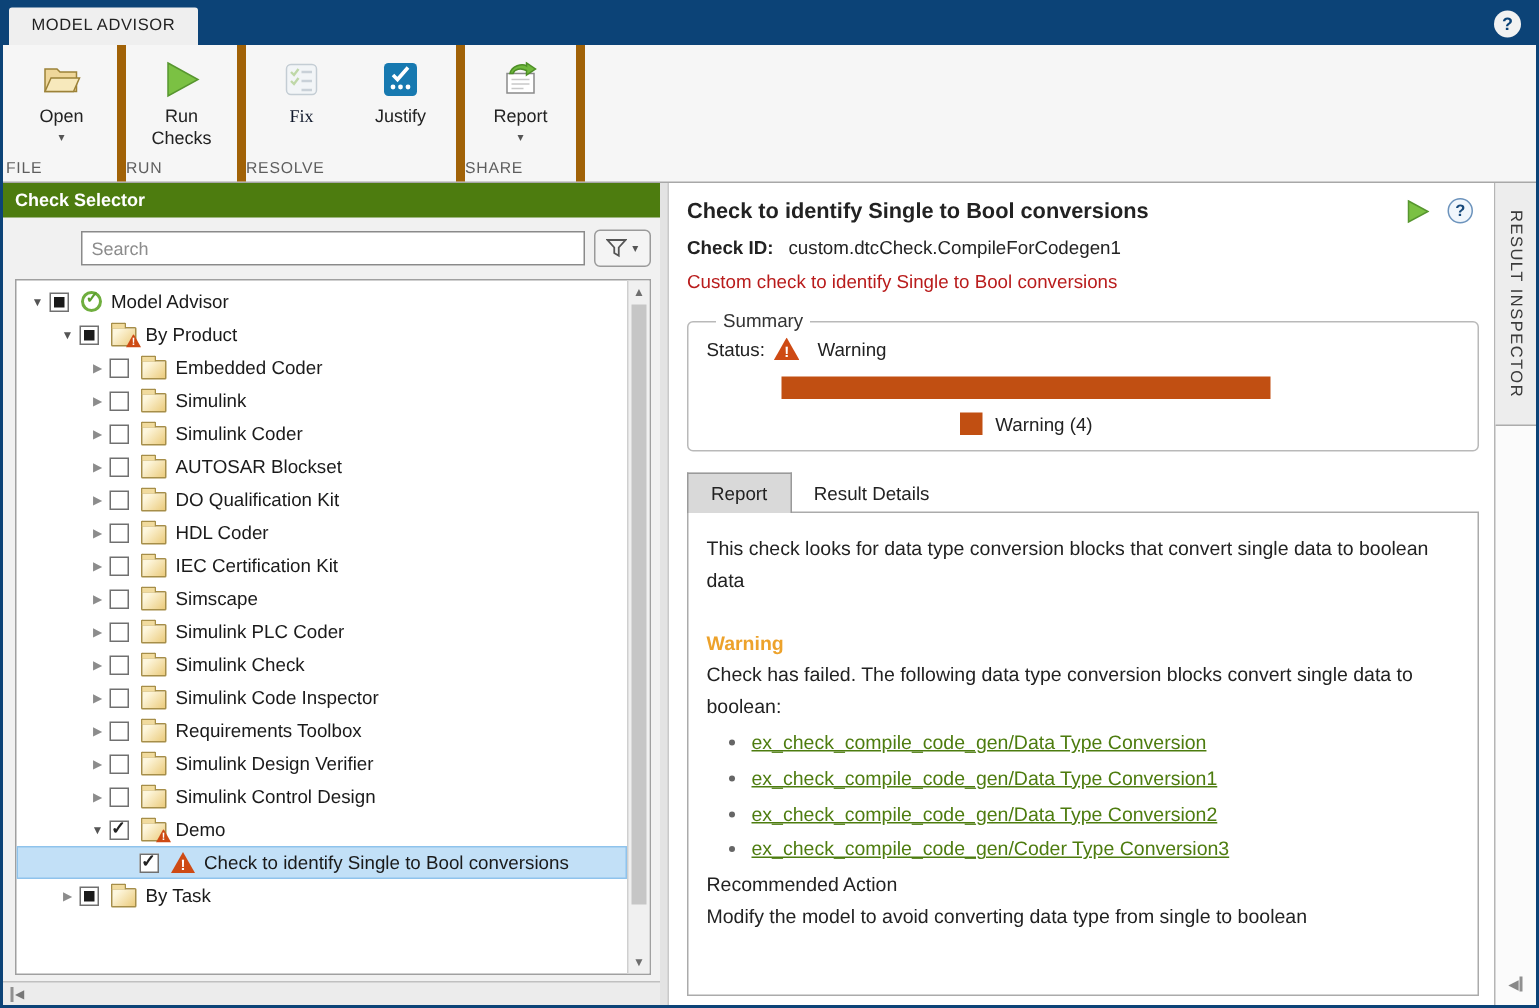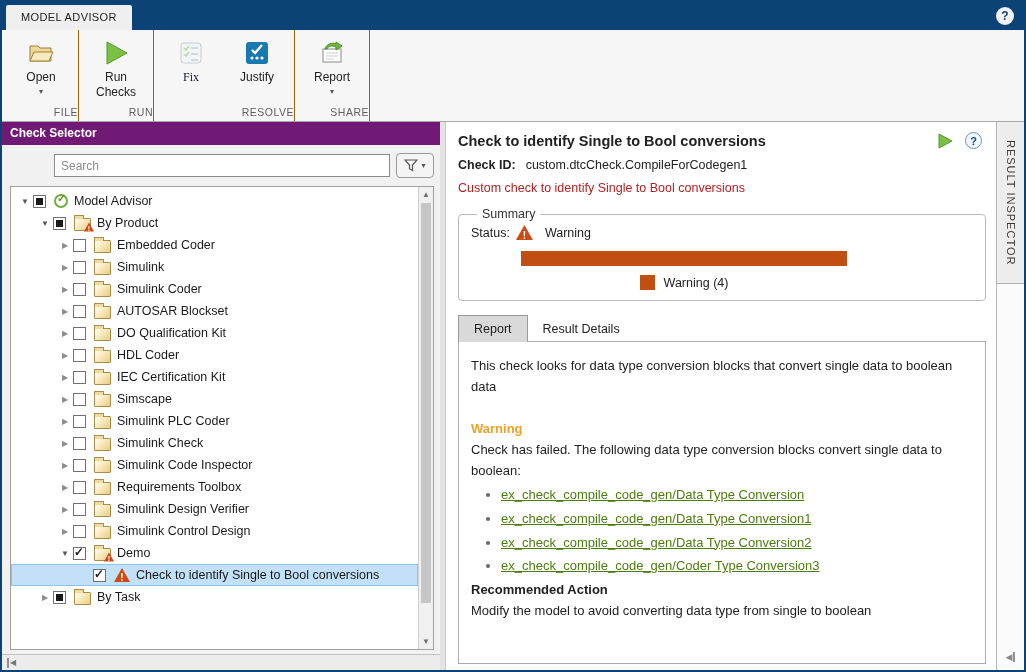"Open" .tb-group { border-right: 1px solid #a16207 -> 6px solid #a16207 }
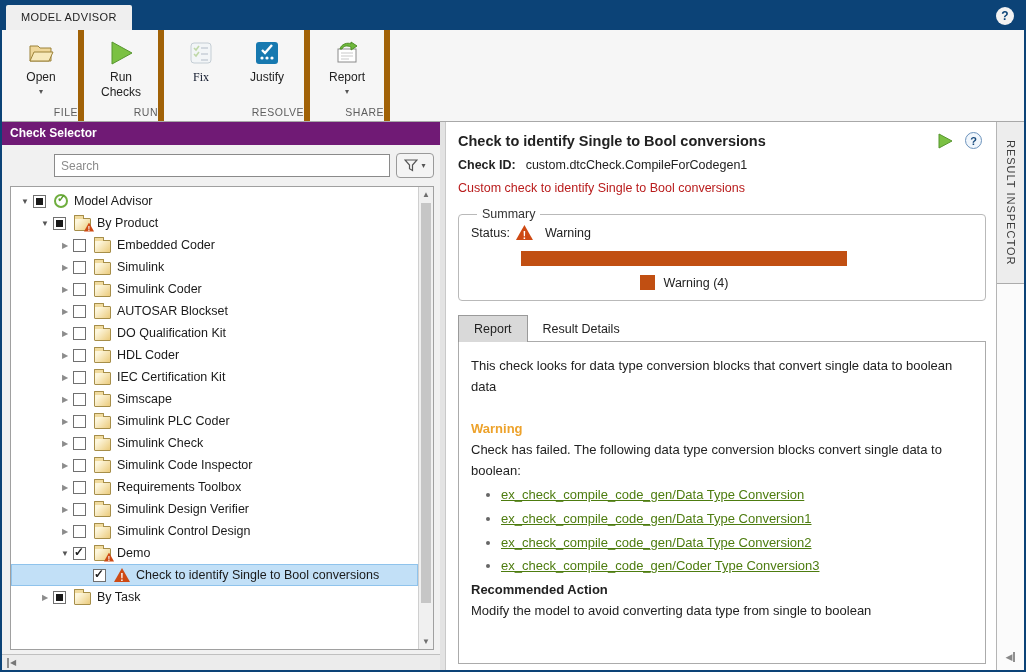"FILE" .tb-group-label { text-align: right -> left }
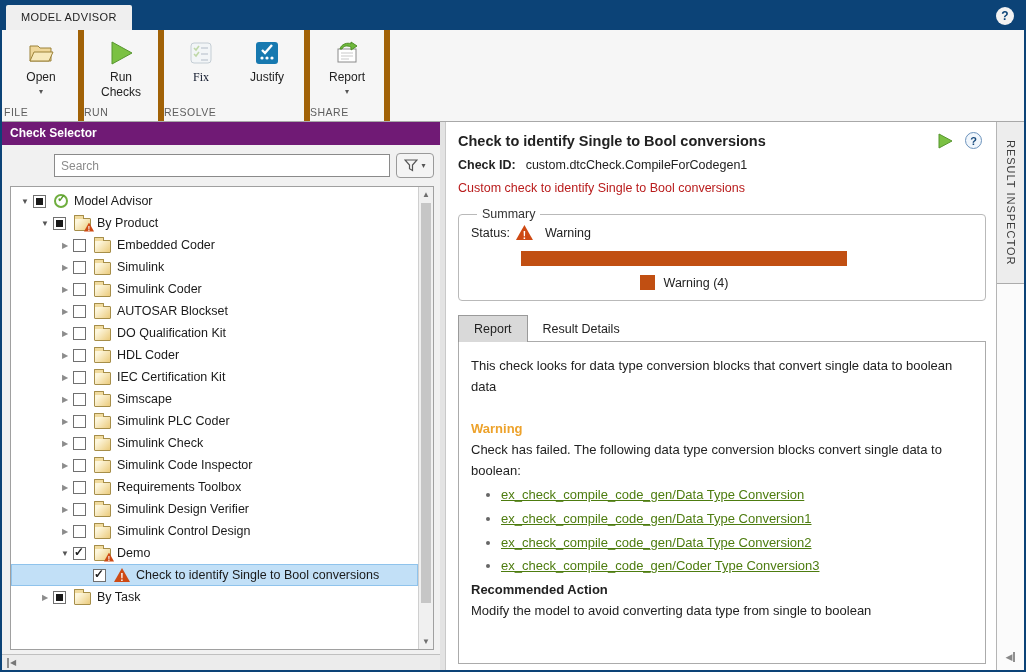"Check Selector" .panel-header { background: #701a75 -> #4d7c0f }
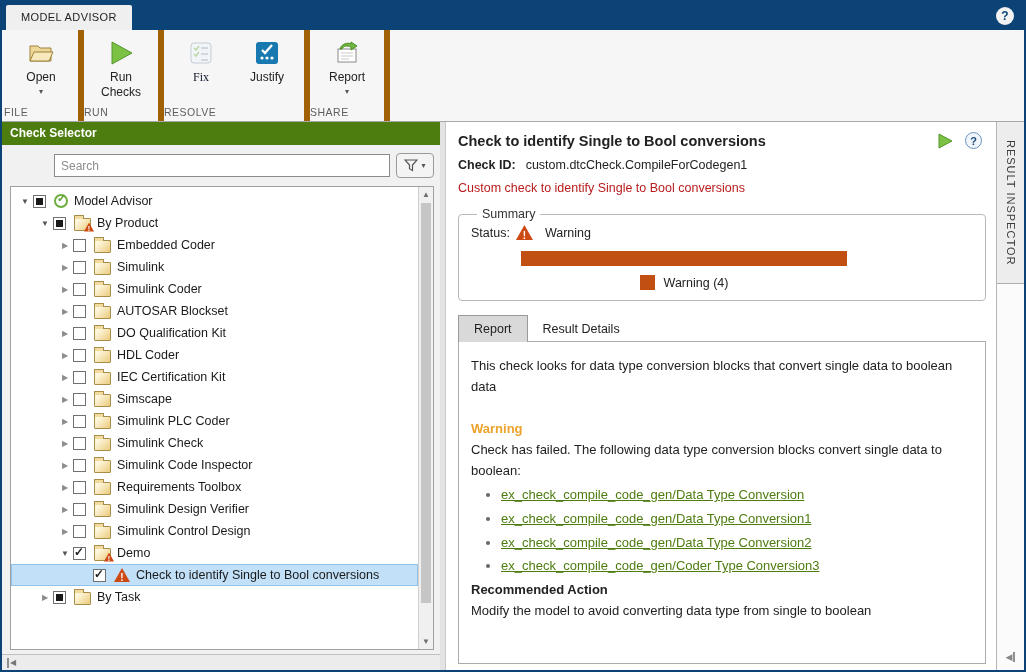"Recommended Action" .rec-heading { font-weight: bold -> normal }
